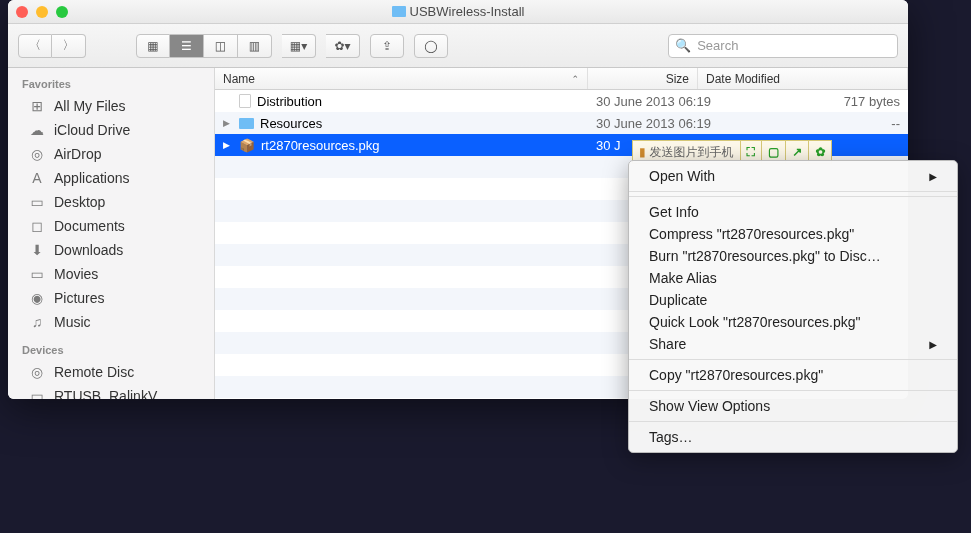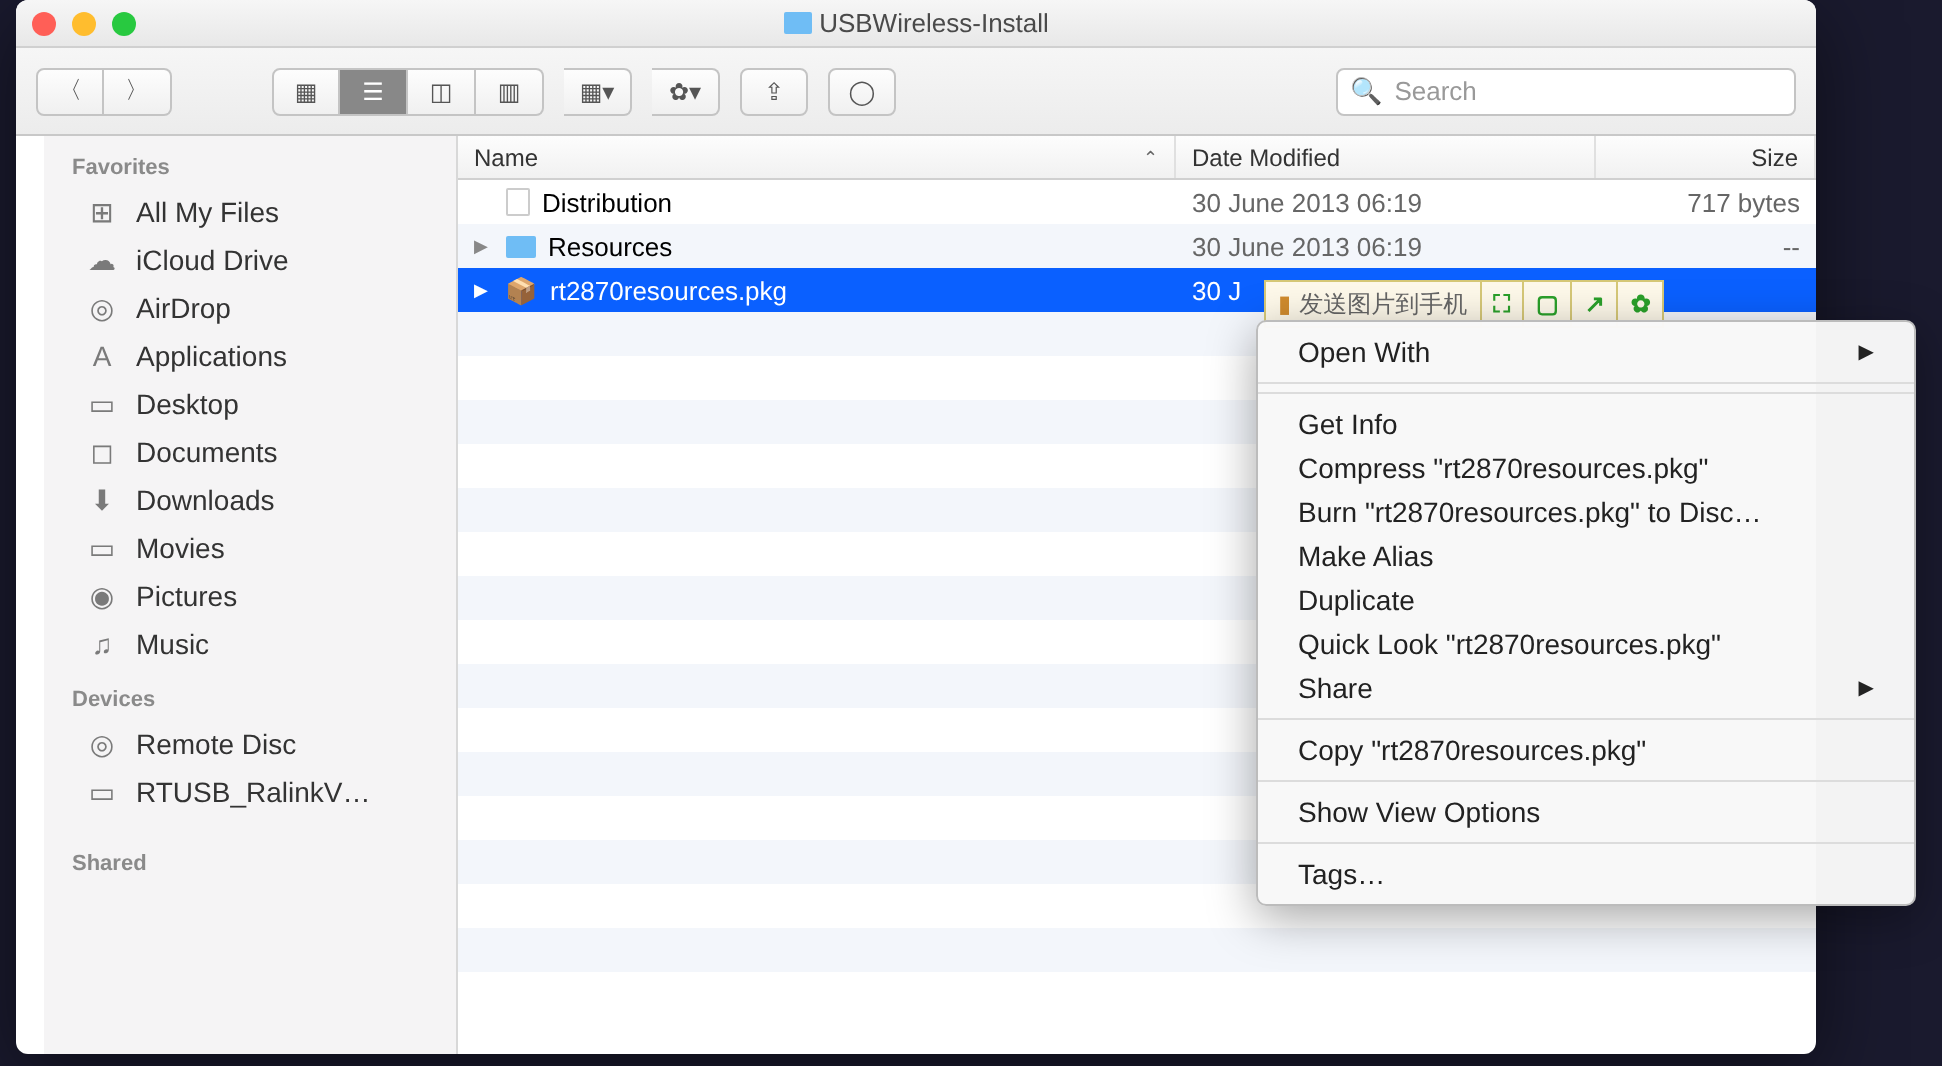"USBWireless-Install" .window { height: 527px -> 399px }
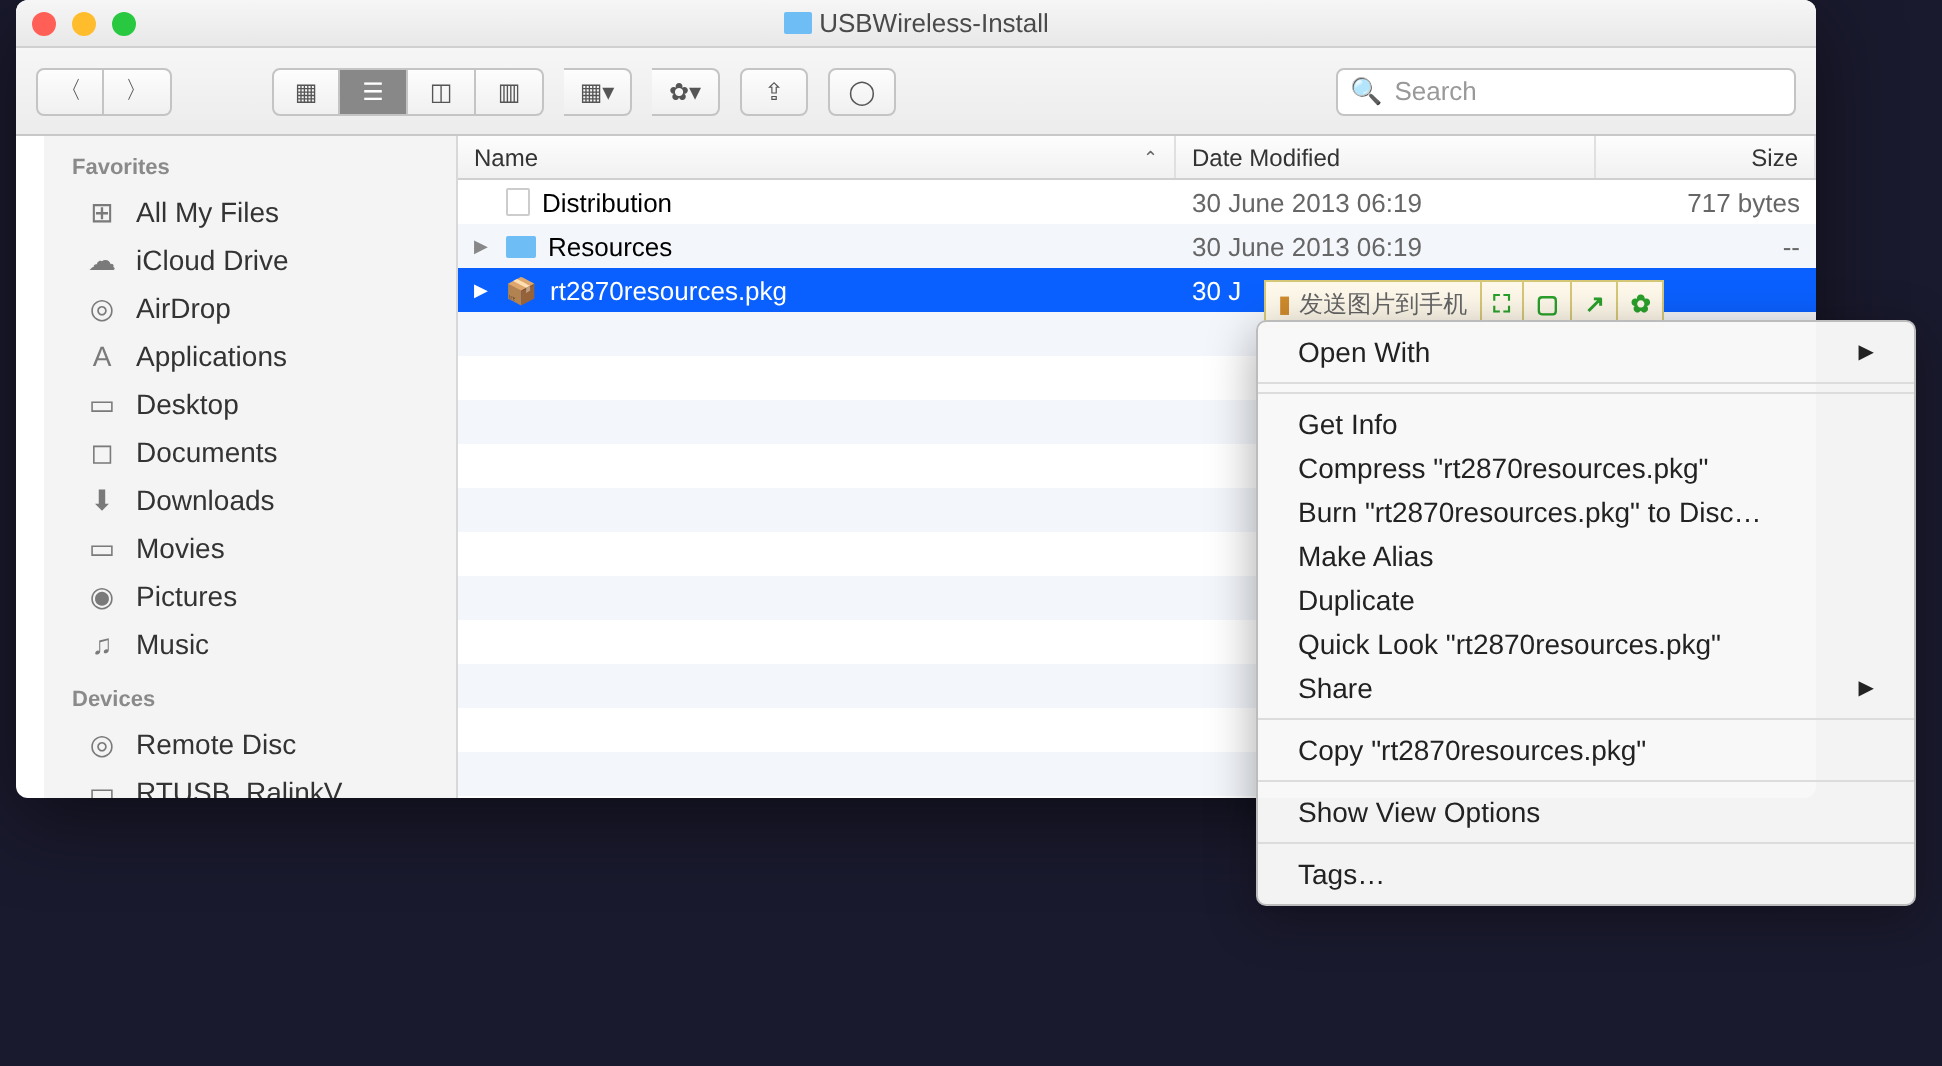"Favorites" .body { padding-left: 14px -> none }
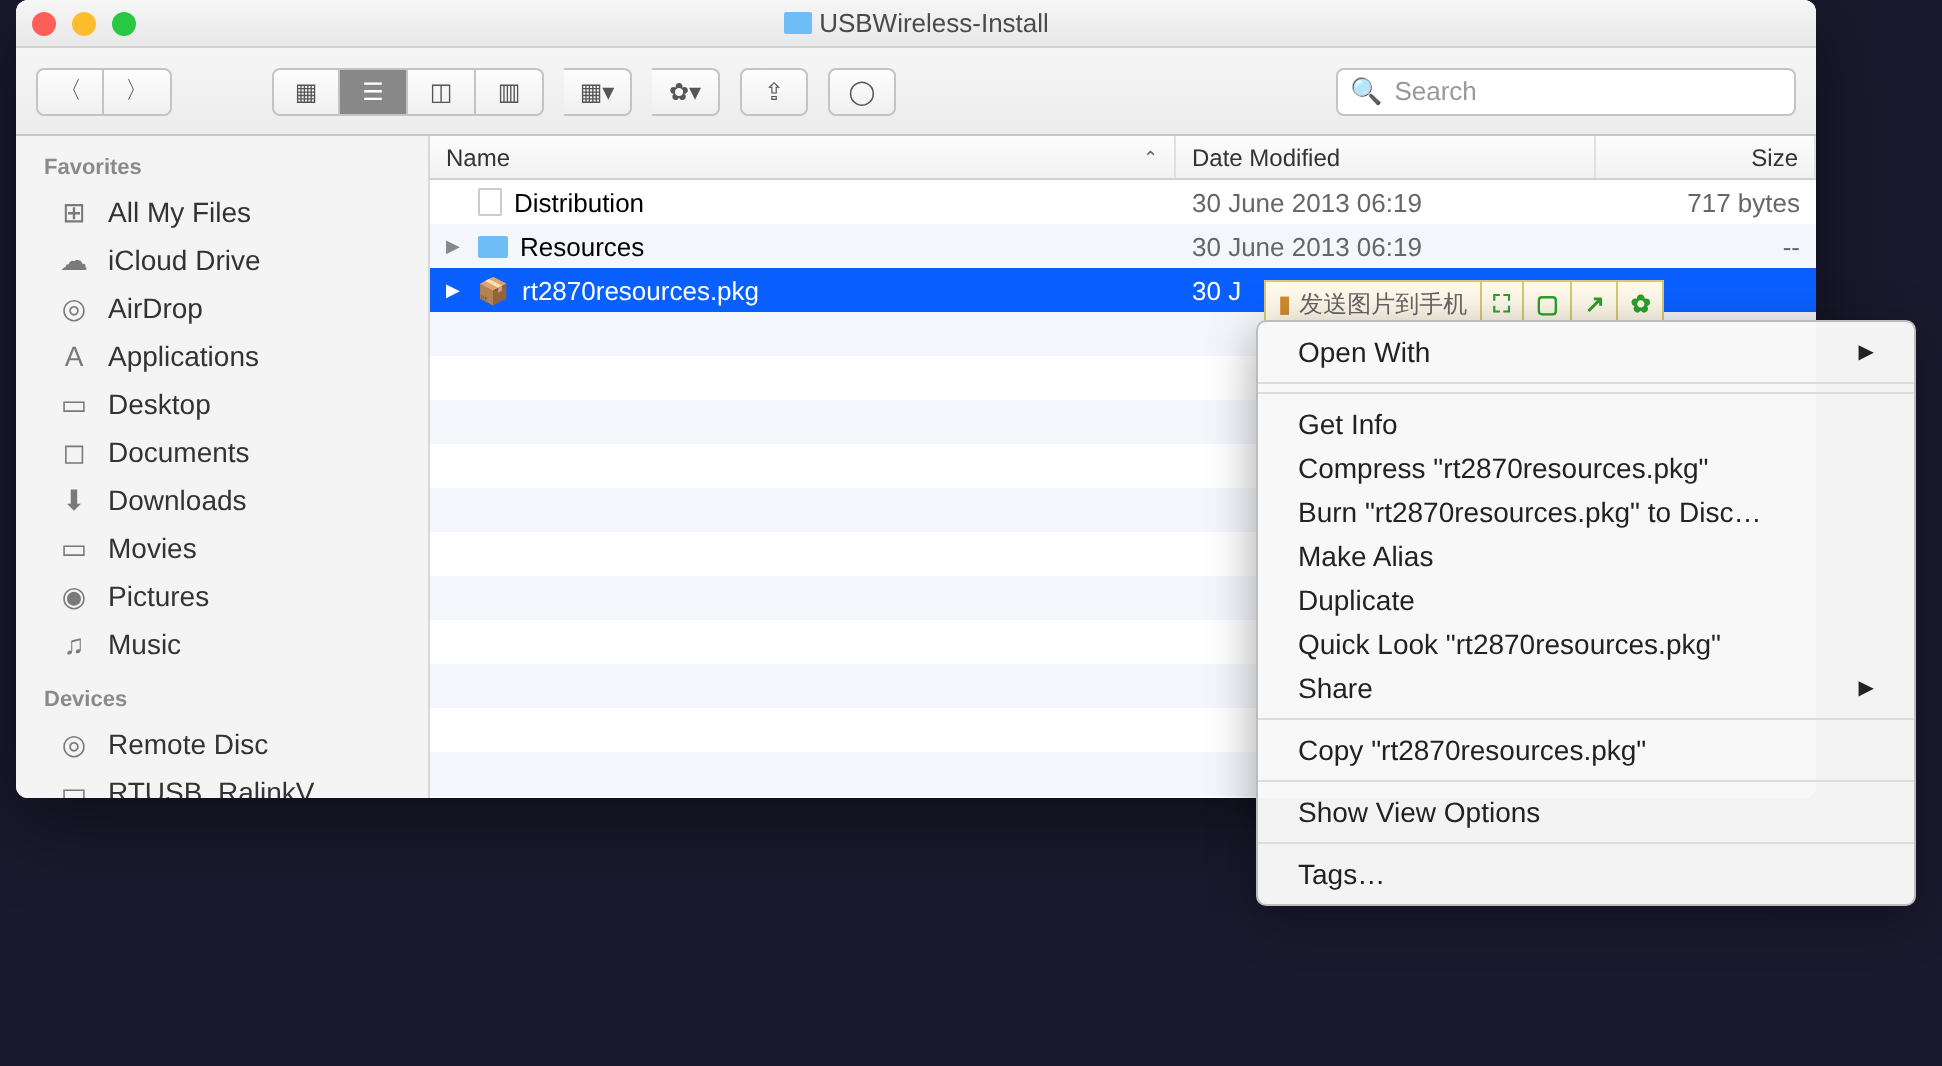"Date Modified" div.col { order: before "Size" -> after "Size" }
